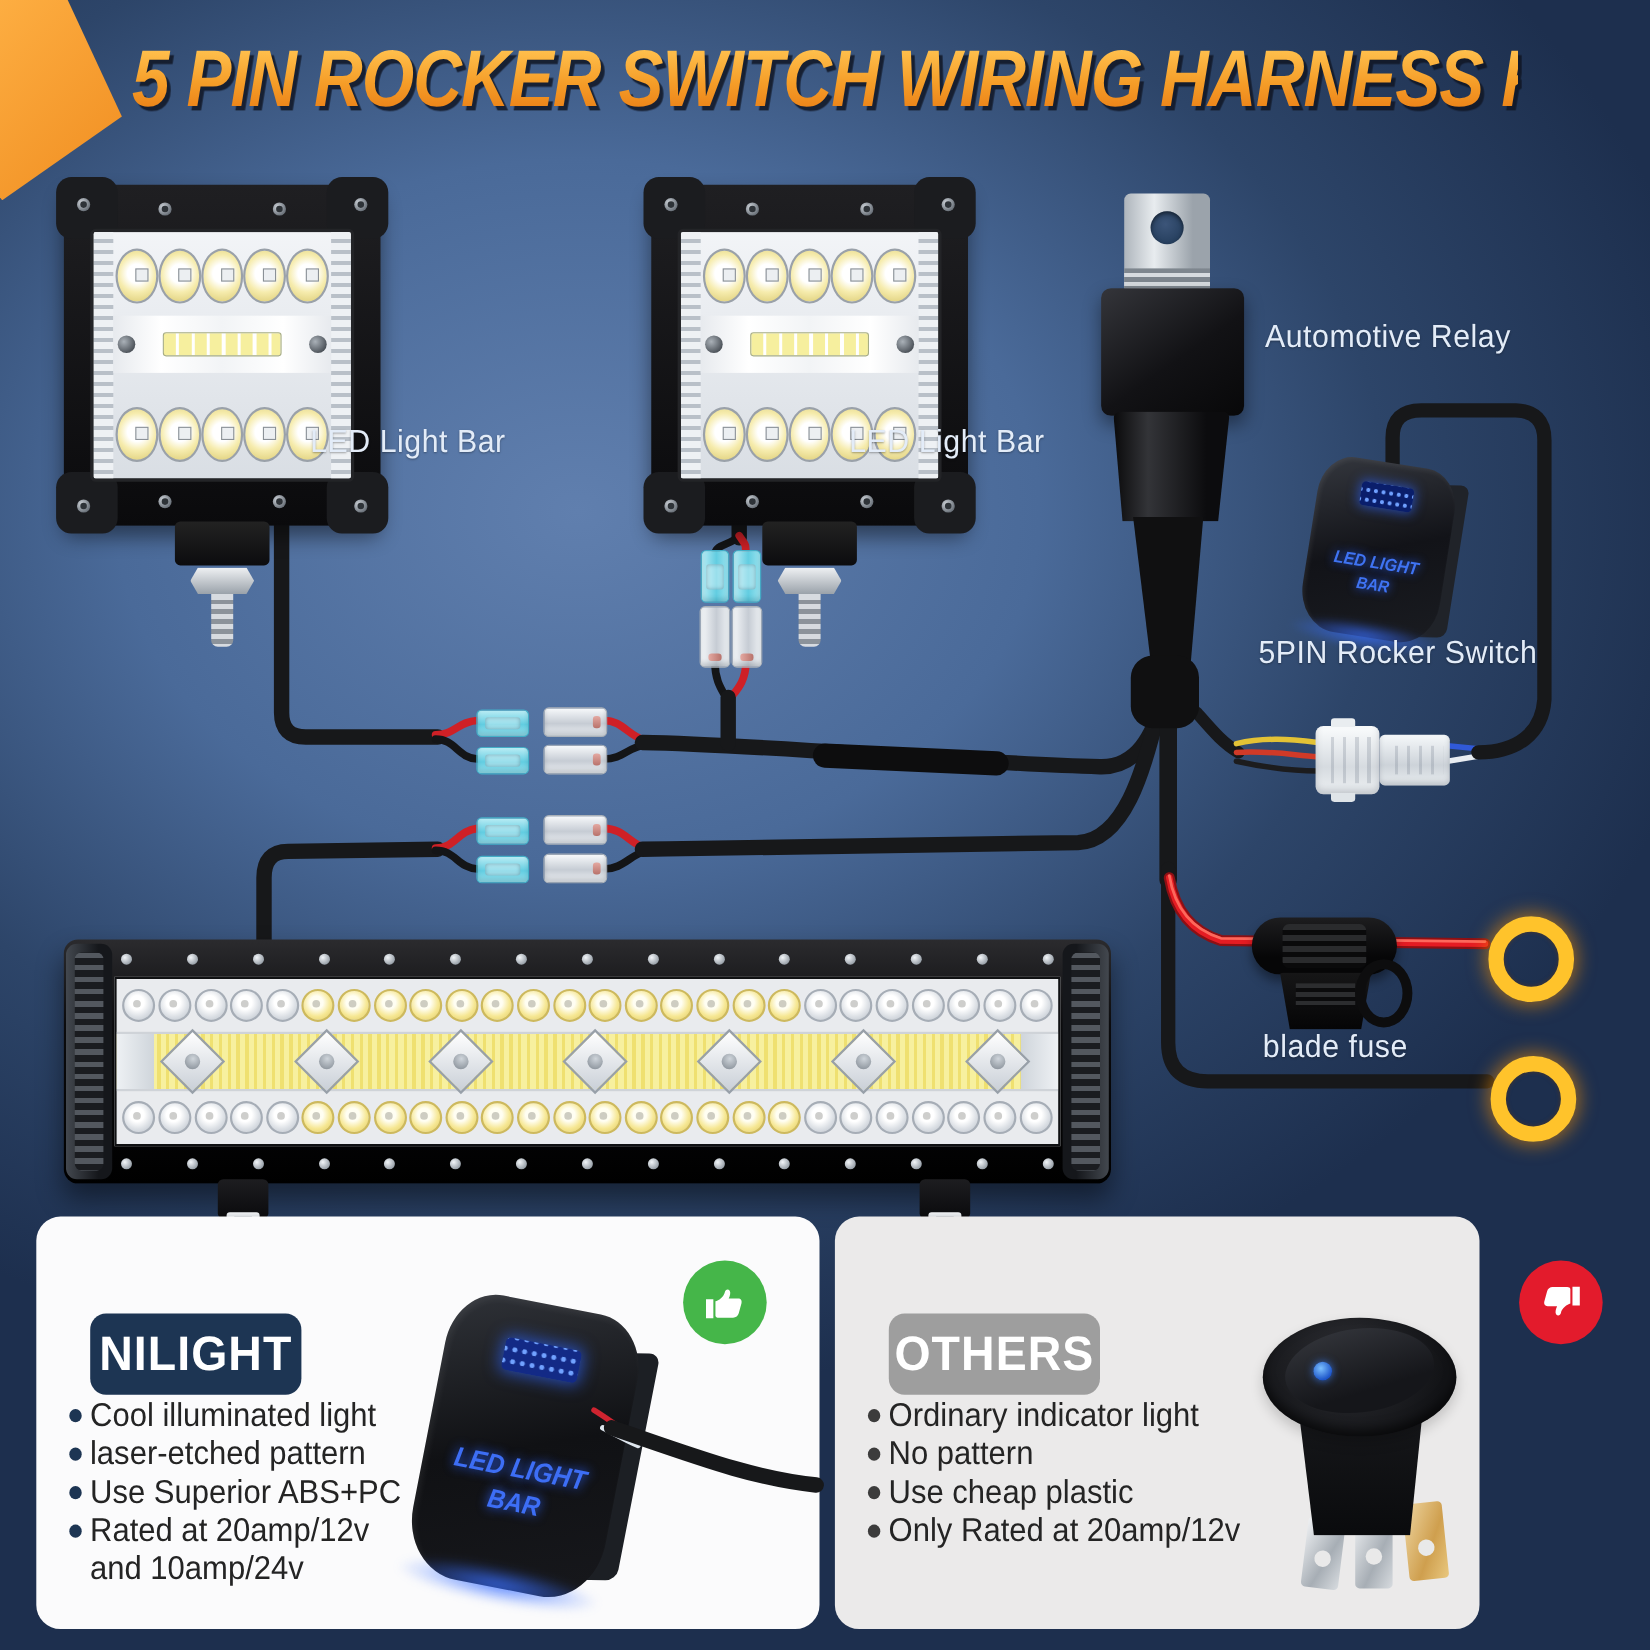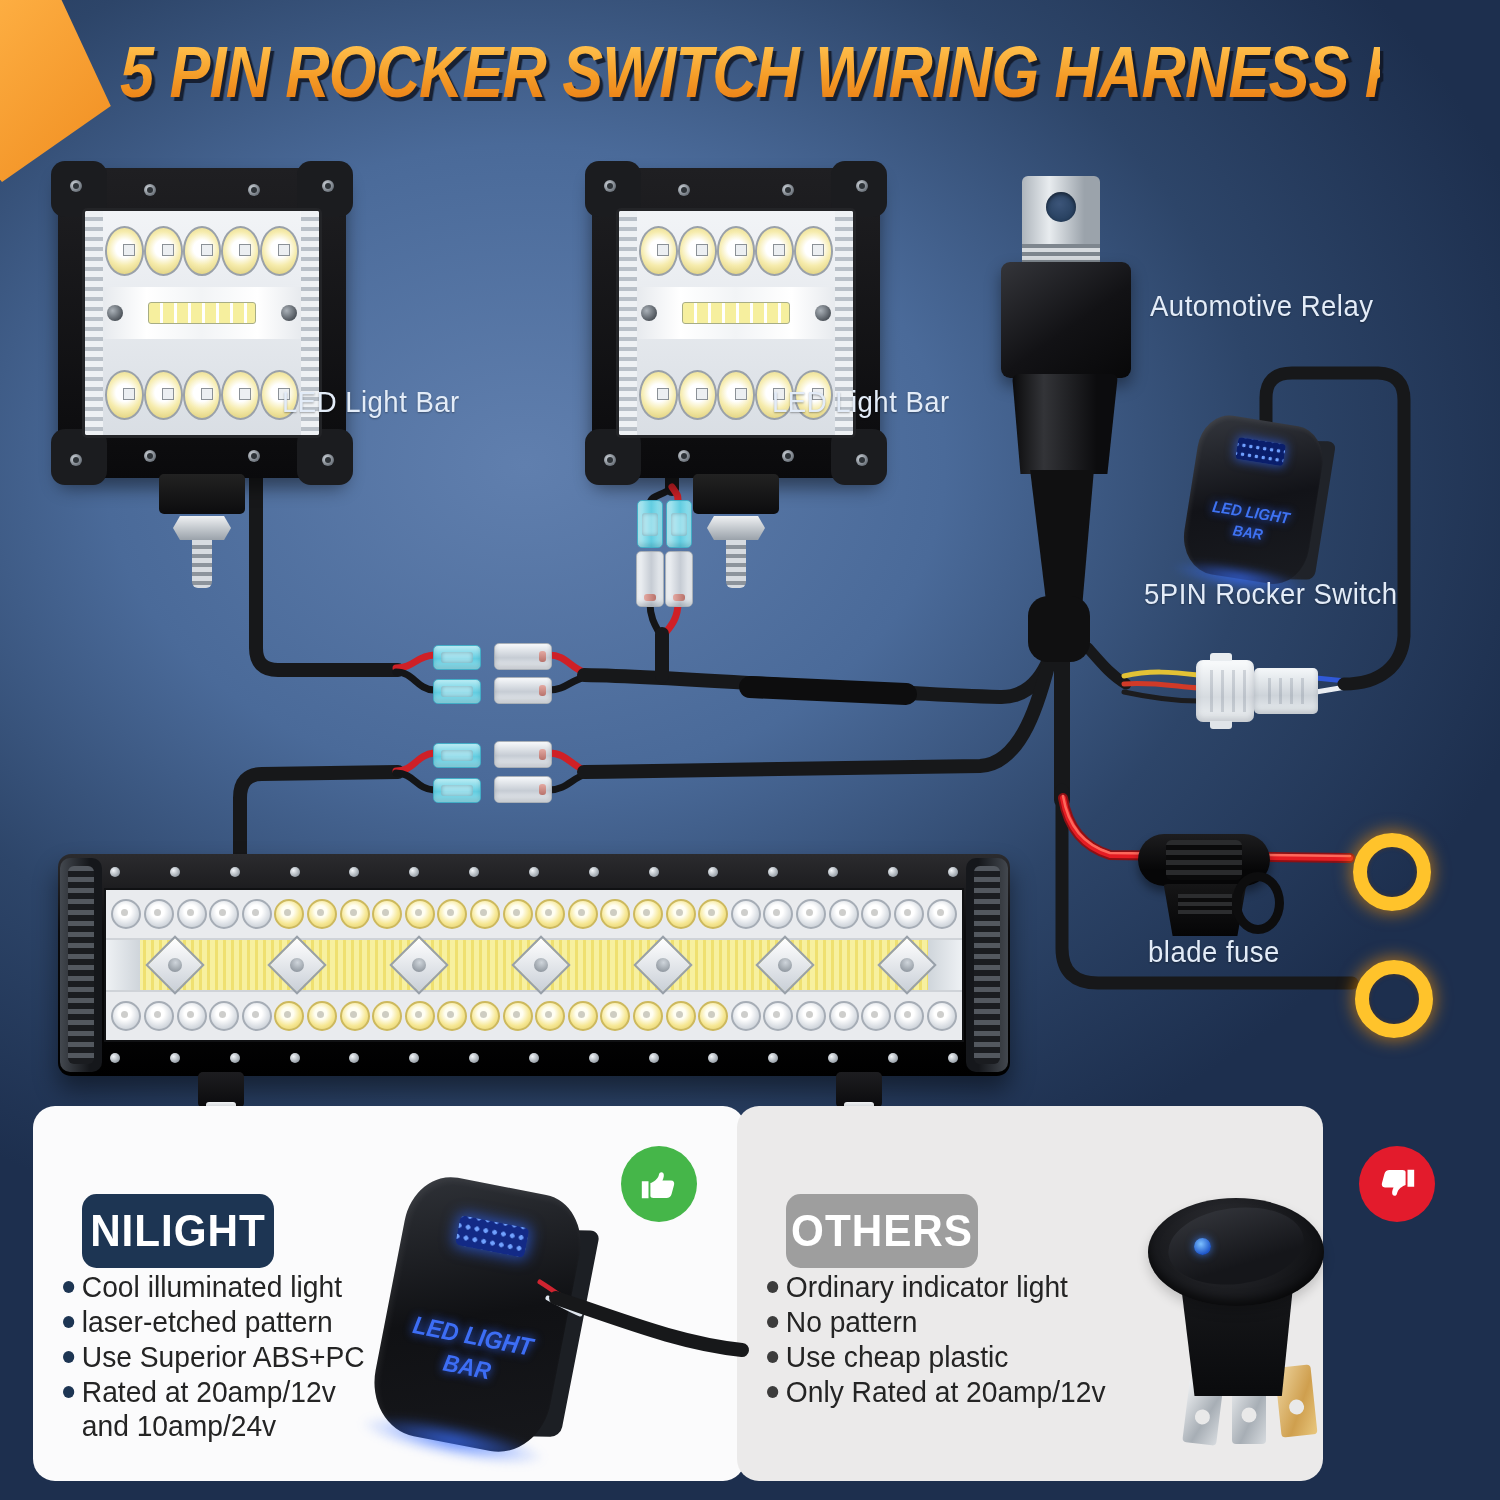"OTHERS" #card-others { left: 737px -> 759px }
